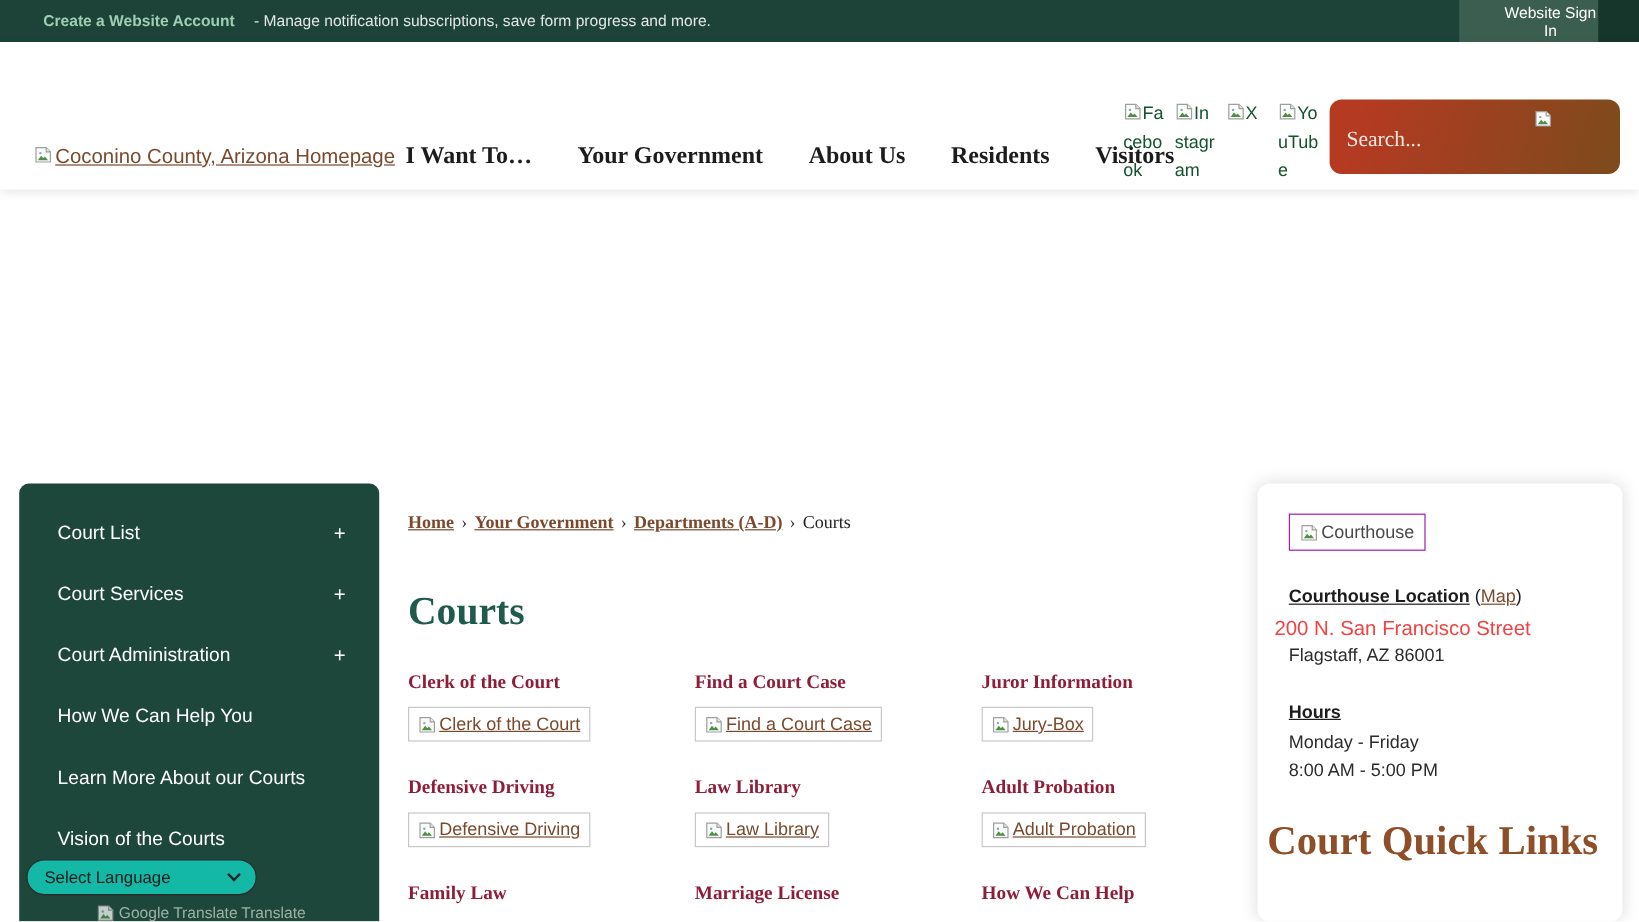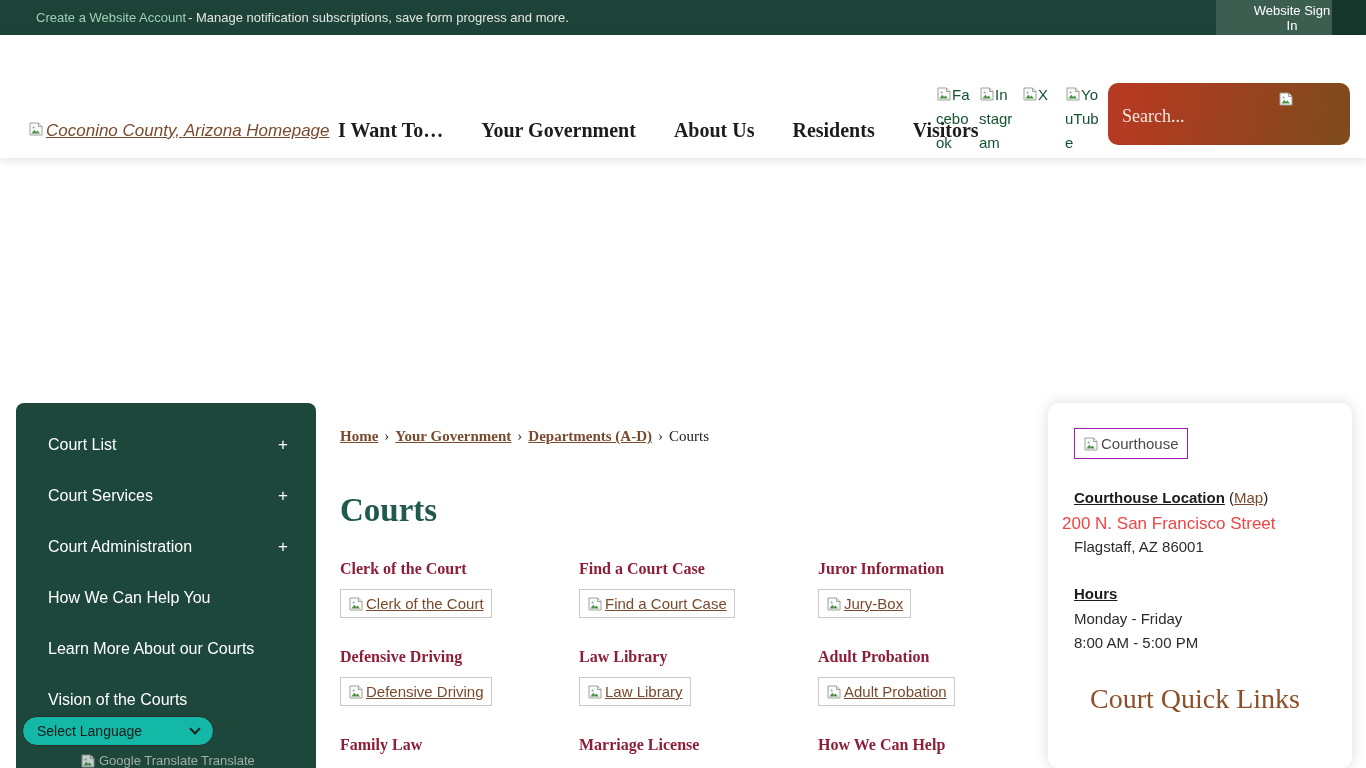"Create a Website Account" .promo b { font-weight: normal -> bold; margin-right: 2px -> 16px }
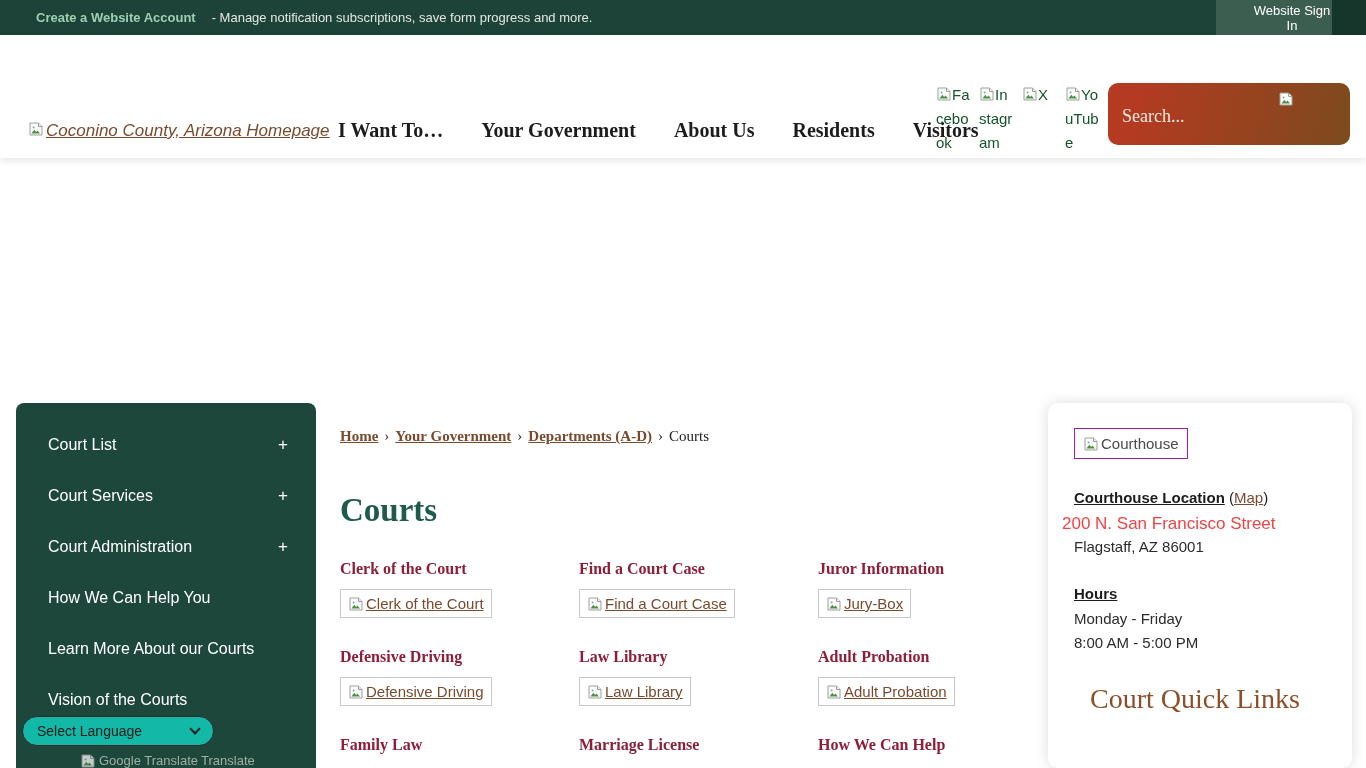"Coconino County, Arizona Homepage" .logo { font-style: italic -> none }
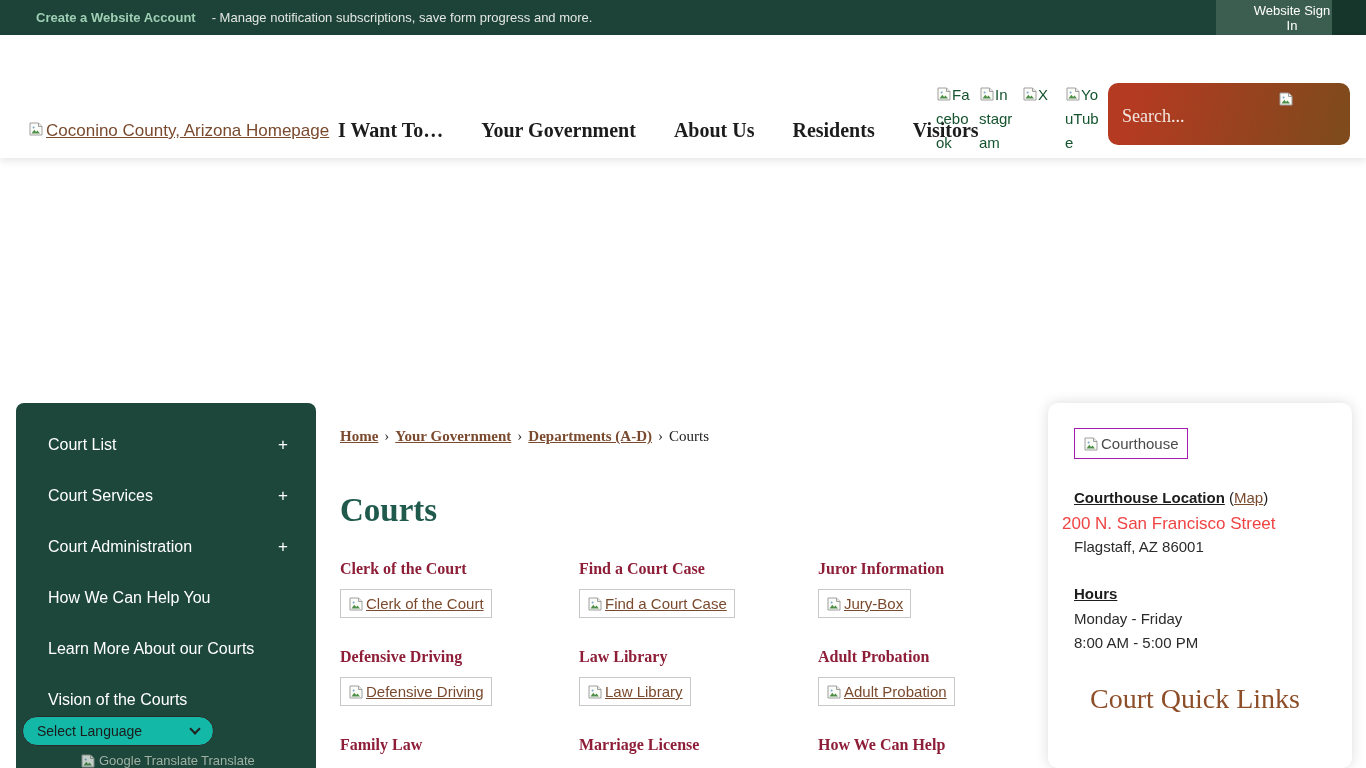"Court Quick Links" .quick-links { font-size: 28px -> 34px; font-weight: normal -> bold; left: 42px -> 8px }
